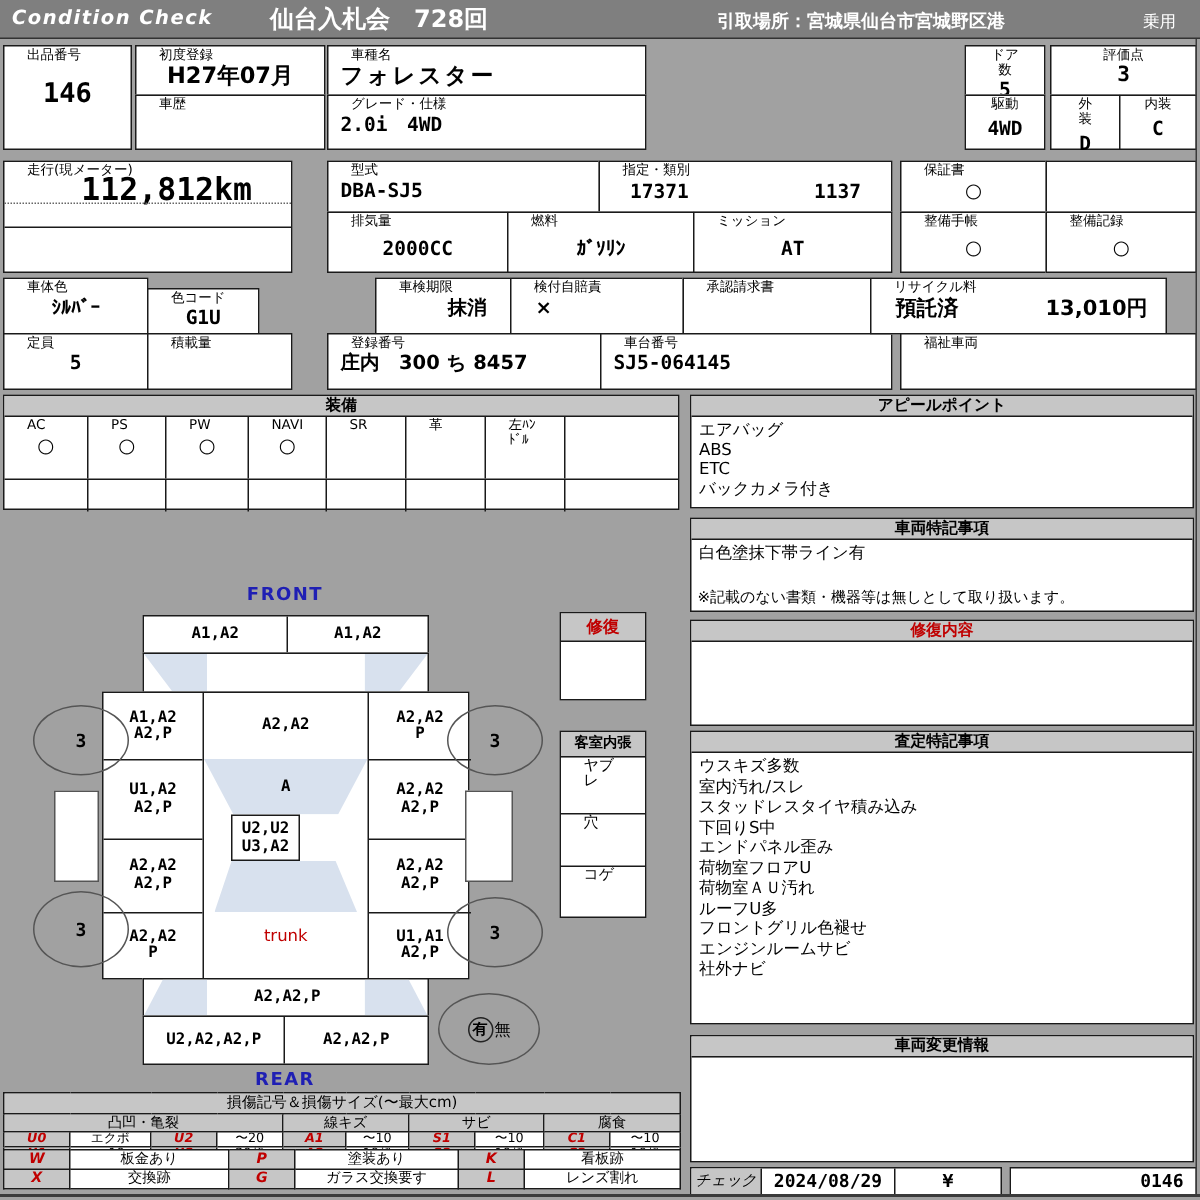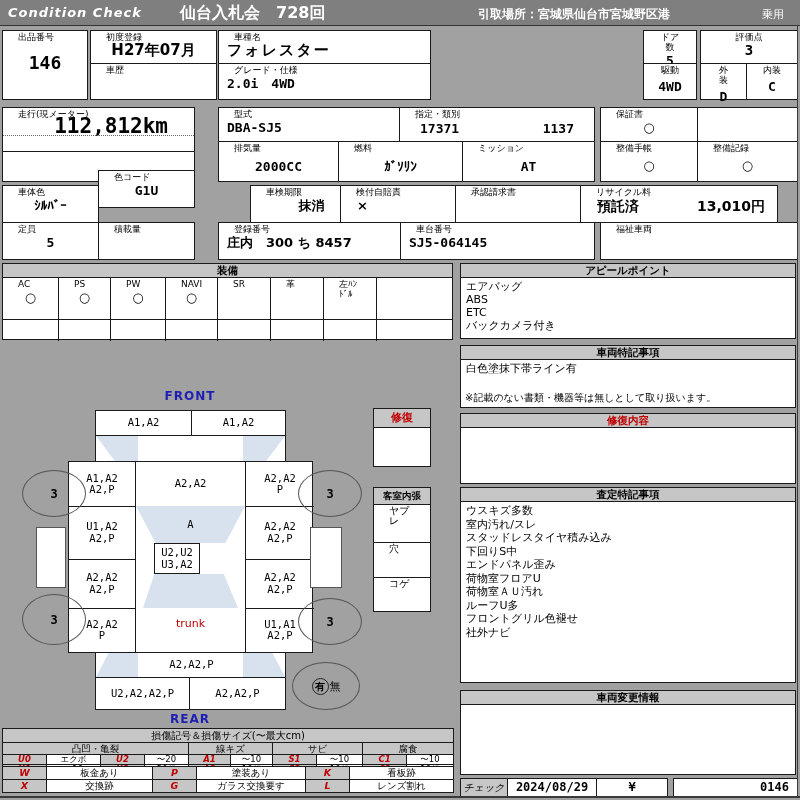"色コード" div.b { top: 170px -> 192px; width: 97px -> 75px }
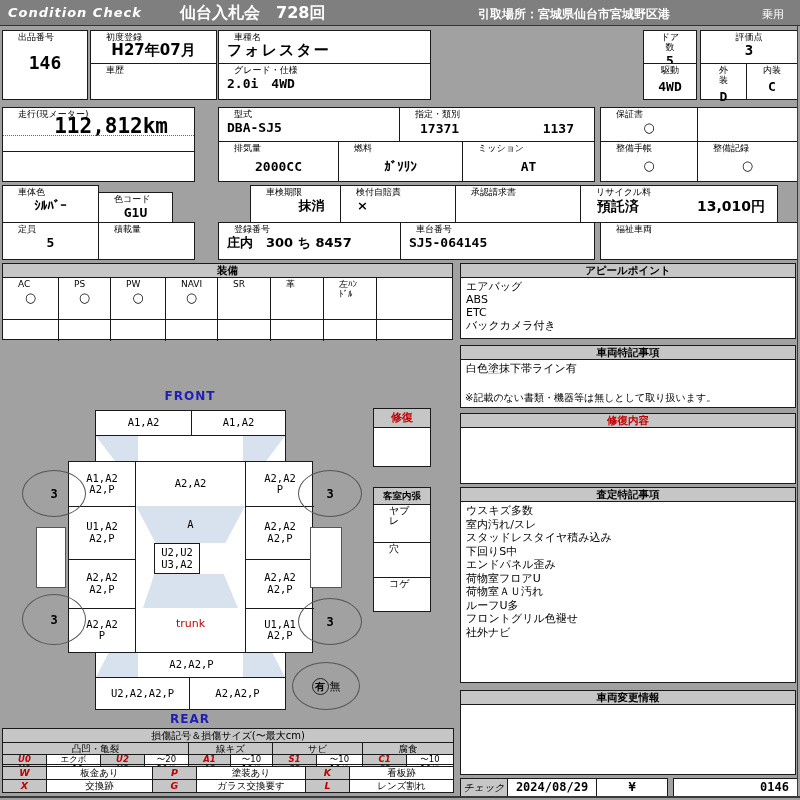"A1,A2" .zone { font-weight: normal -> bold }
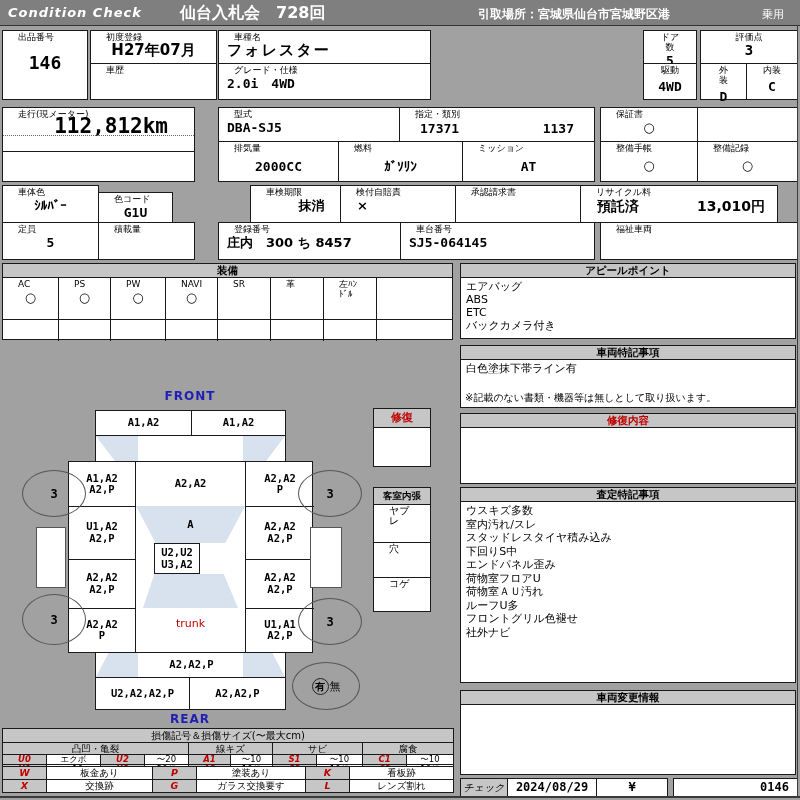"エンジンルームサビ" div { html: none -> <div>エンジンルームサビ</div> }
